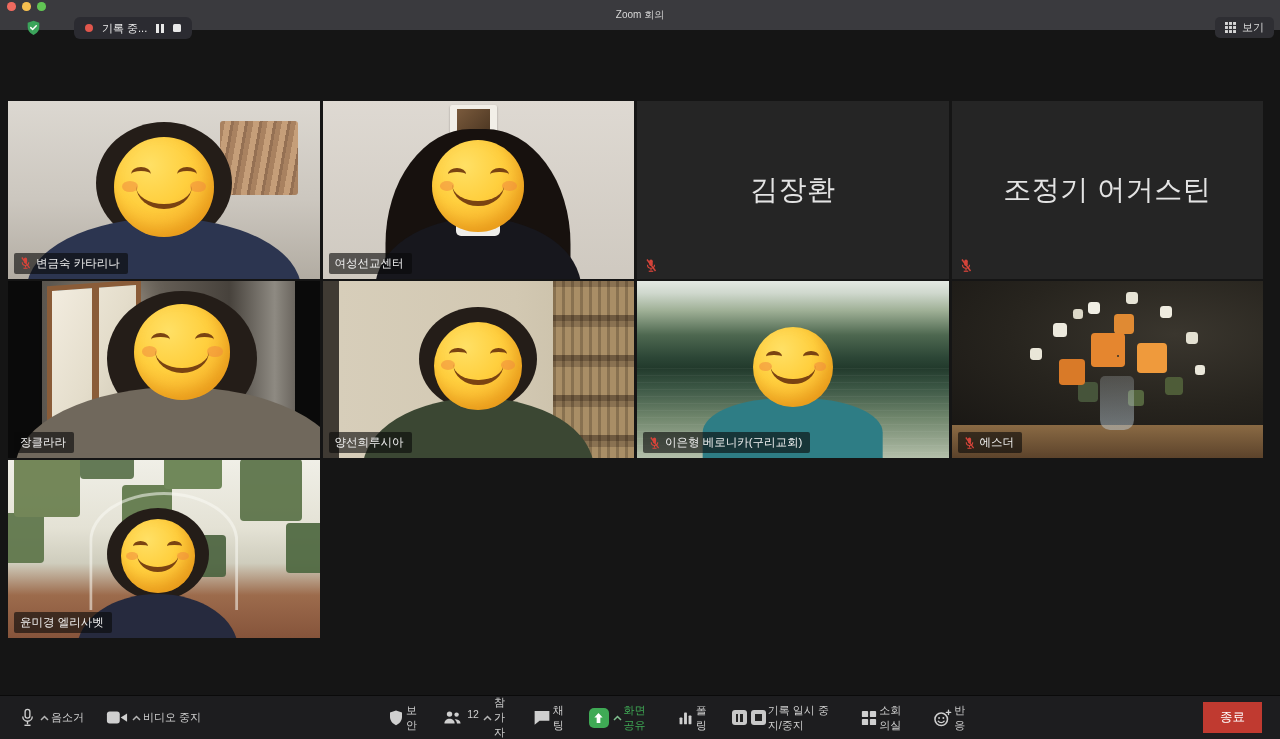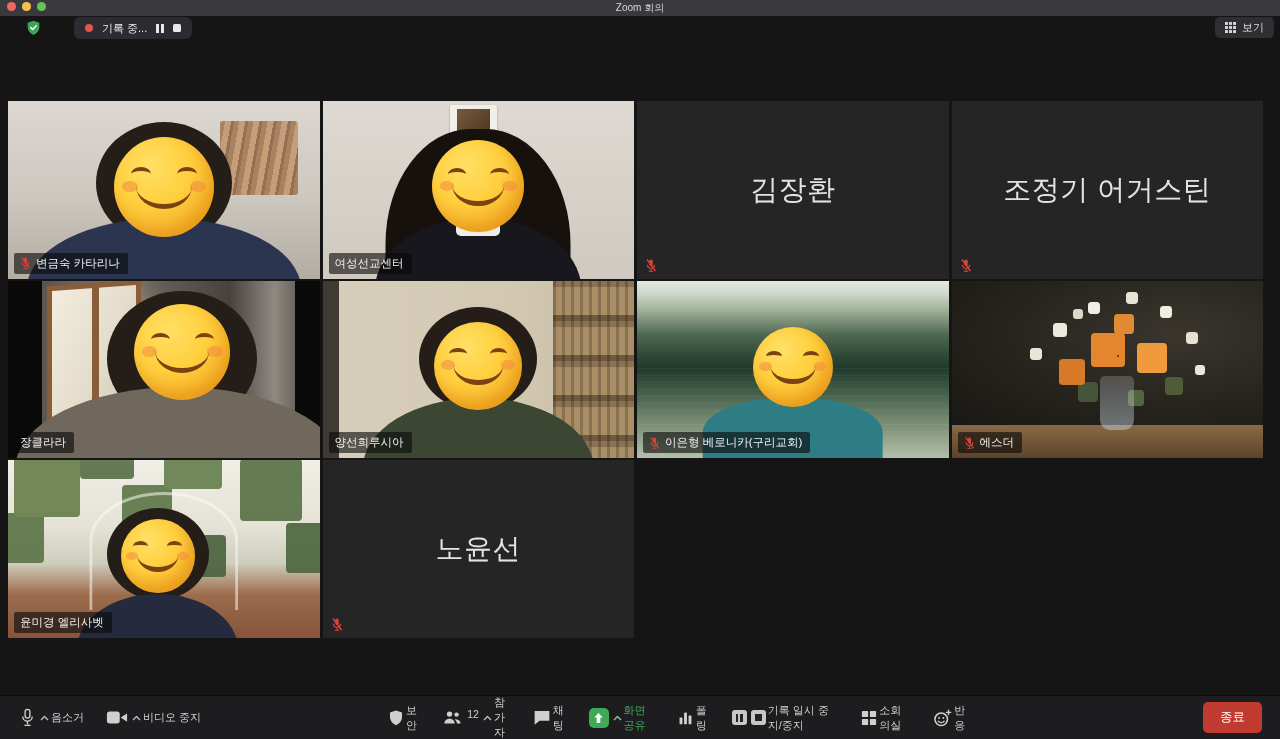"Zoom 회의" .titlebar { height: 16px -> 30px }
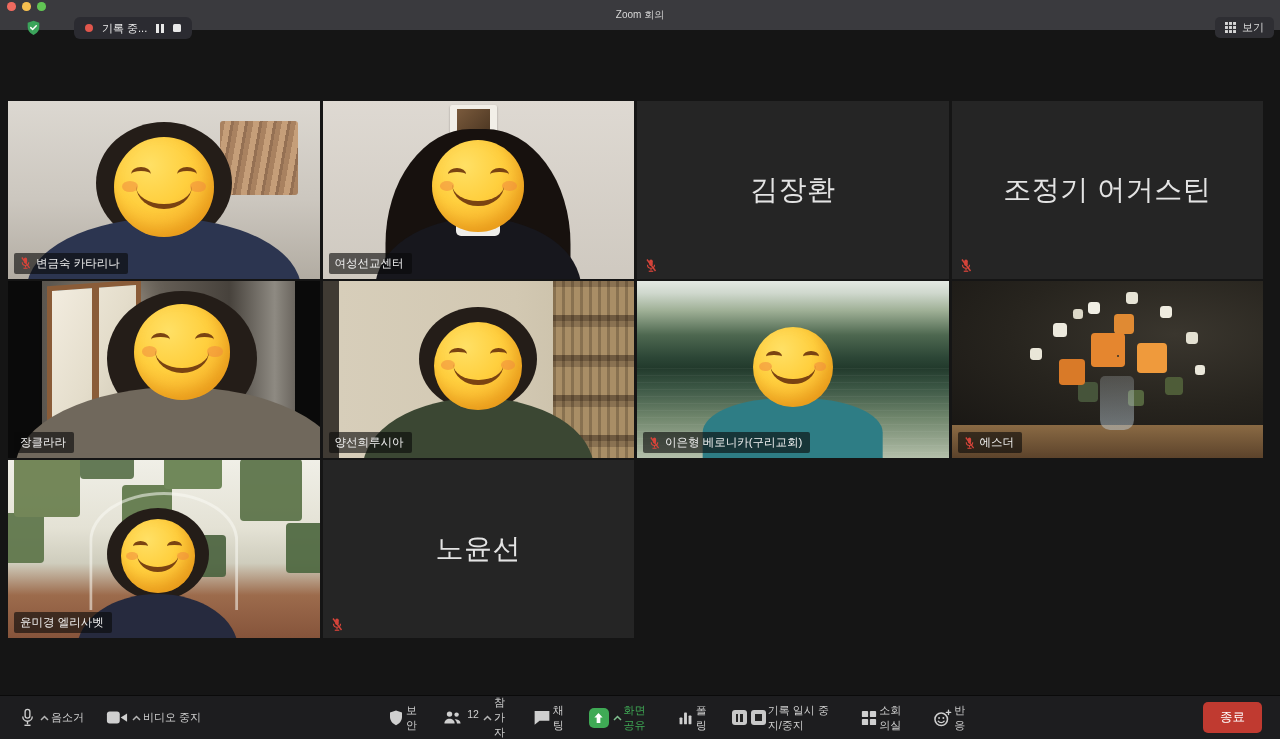"노윤선" div.tile { html: <div> <div>노윤선</div> <svg> <rect></rect> <g> <path></path> <path></path> <path></path> </g> <path></path> </svg> </div> -> none }
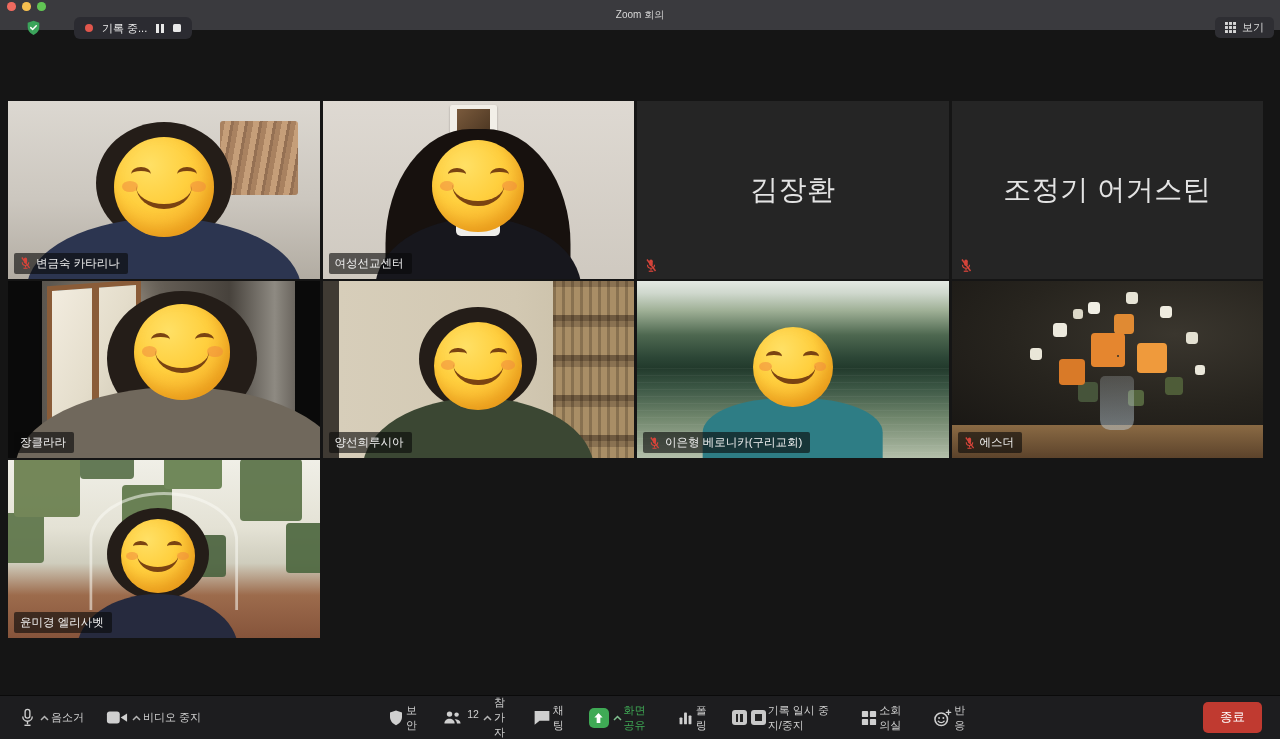"종료" .end-btn { border-radius: 5px -> 0 }
